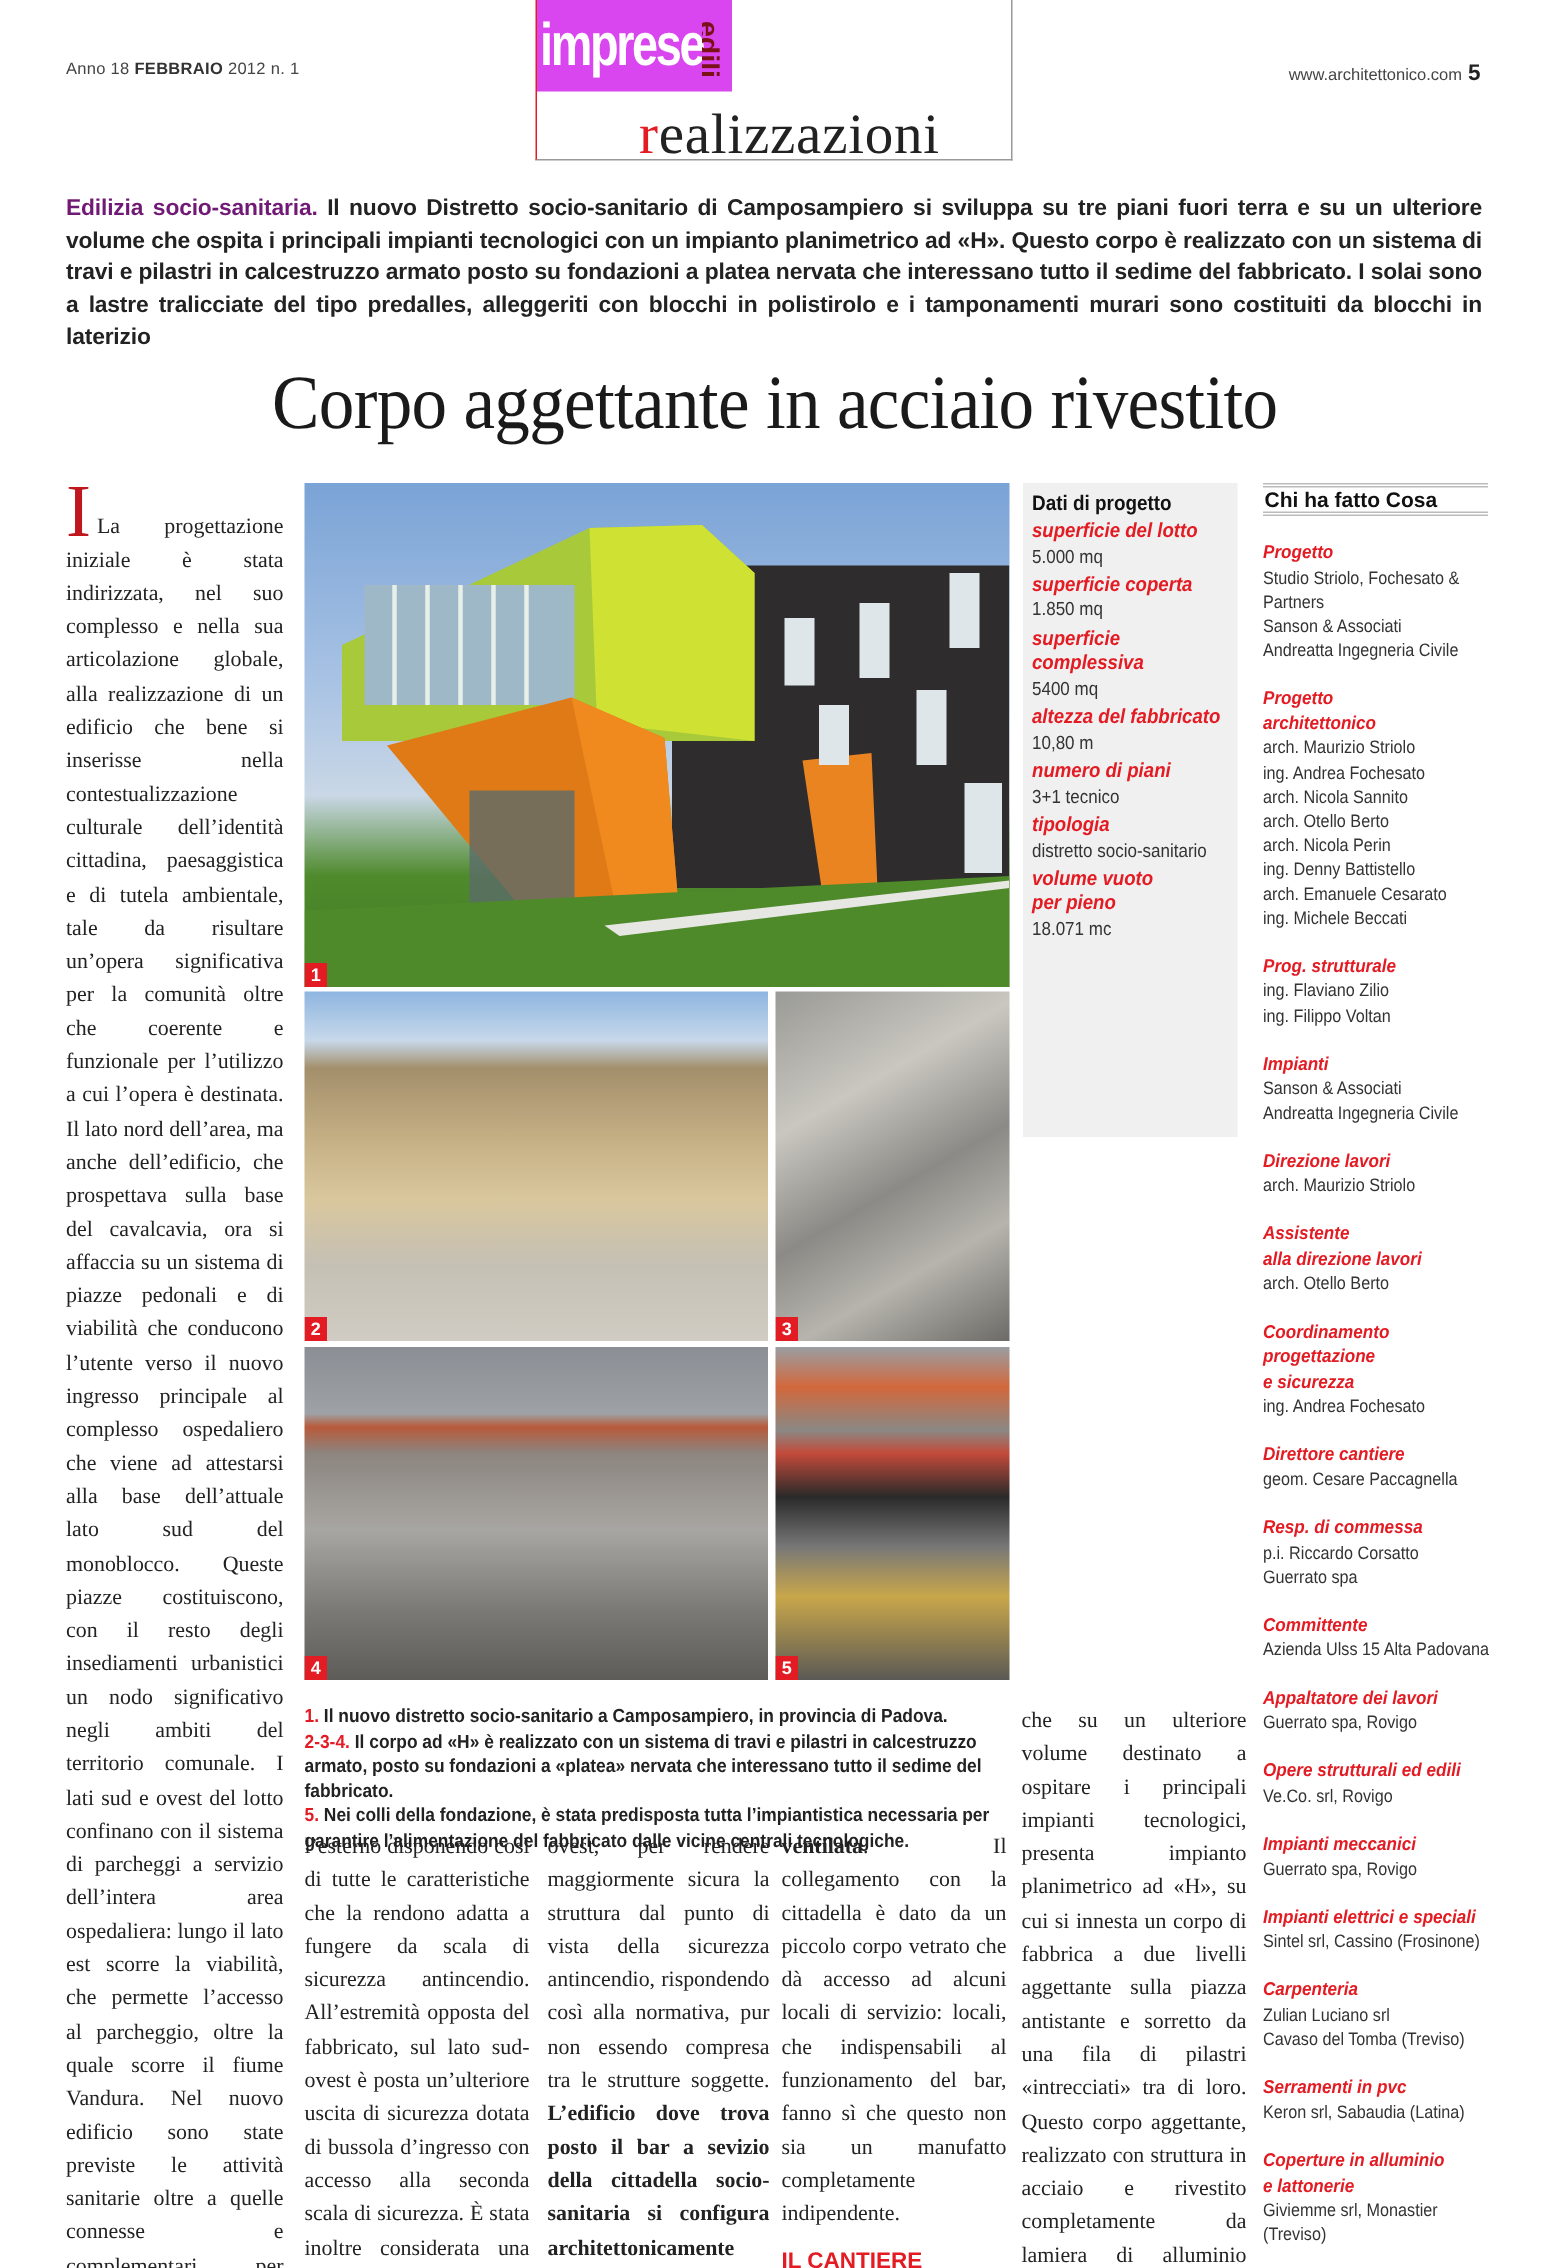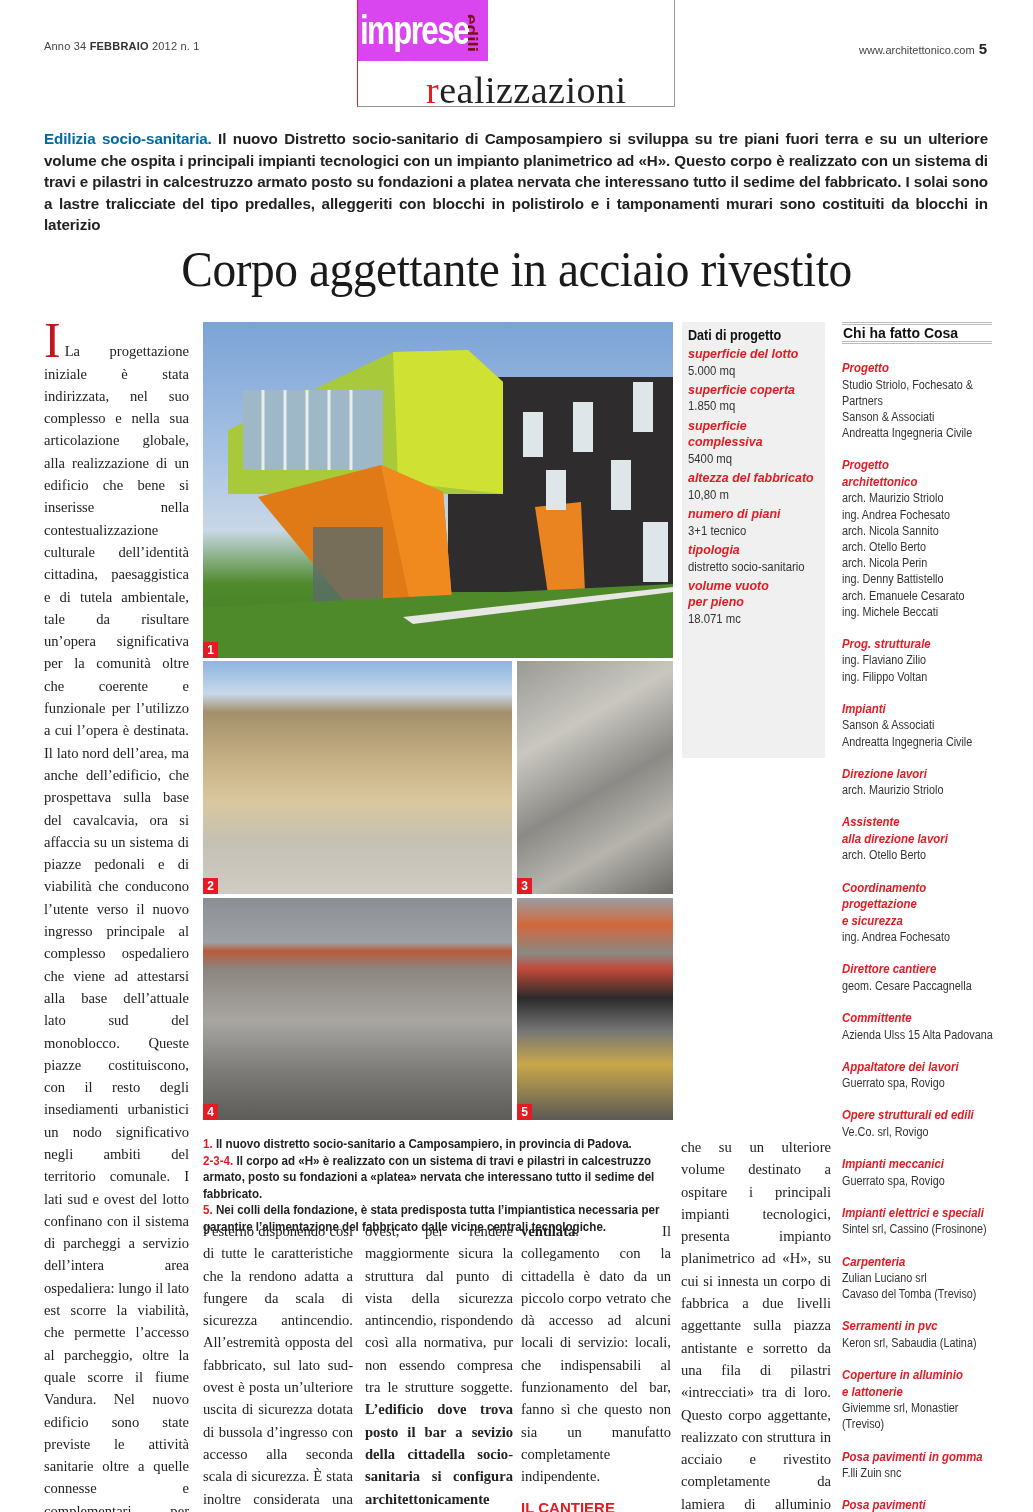"Anno 34" span { text: 34 -> 18 }
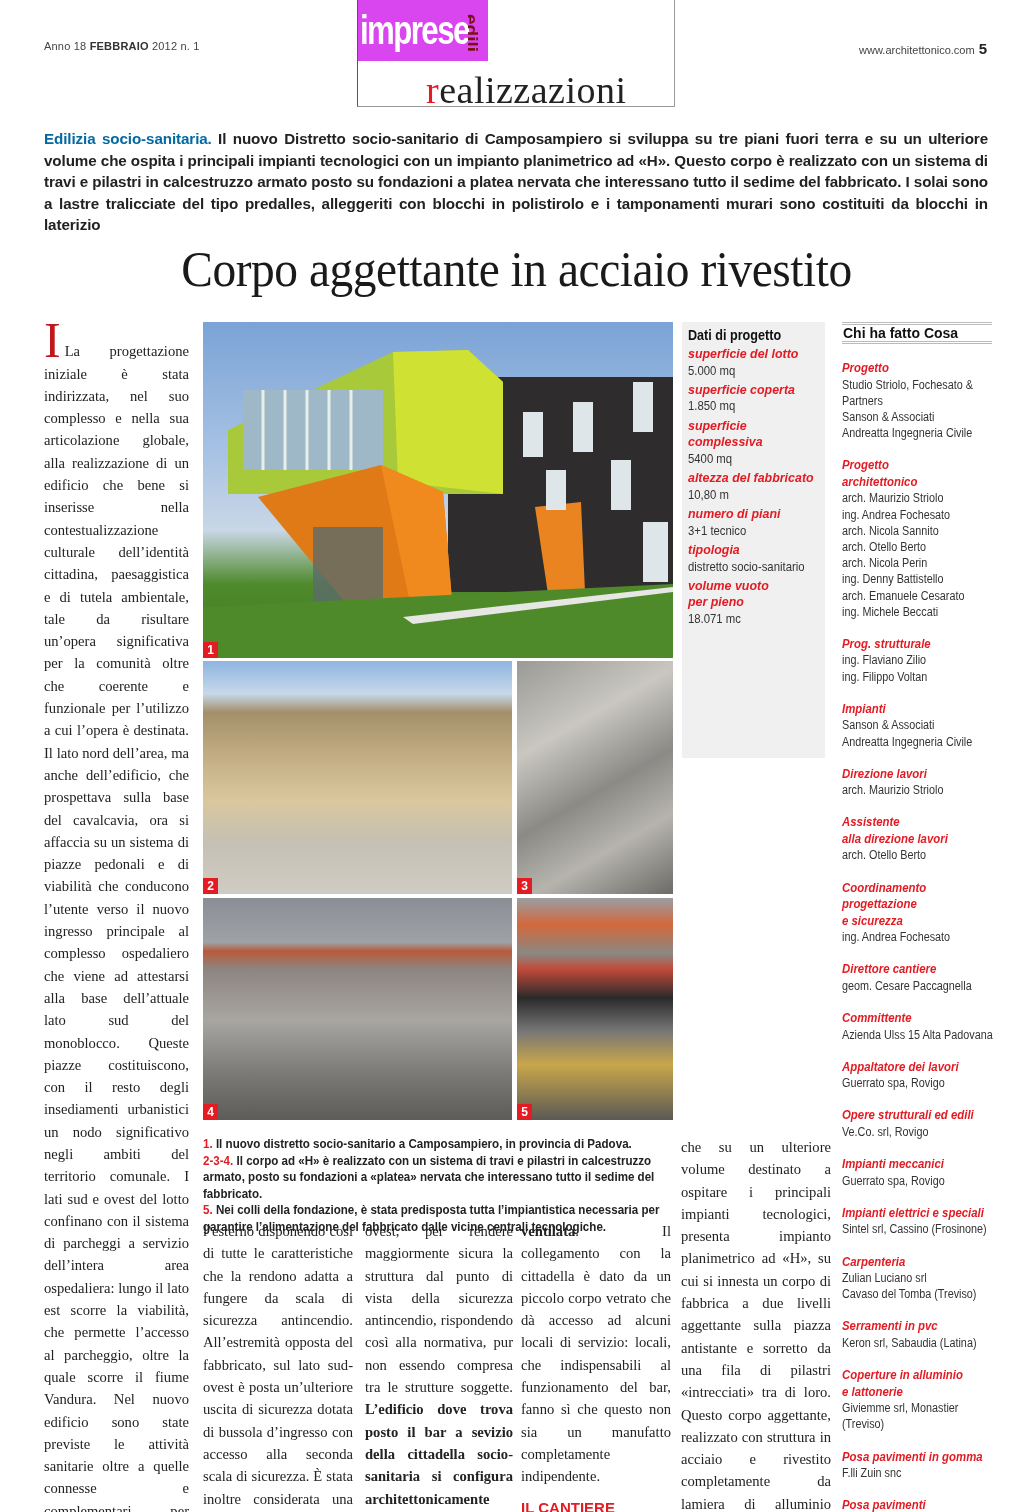"Edilizia socio-sanitaria." #lead .kicker { color: #0369a1 -> #701a75 }
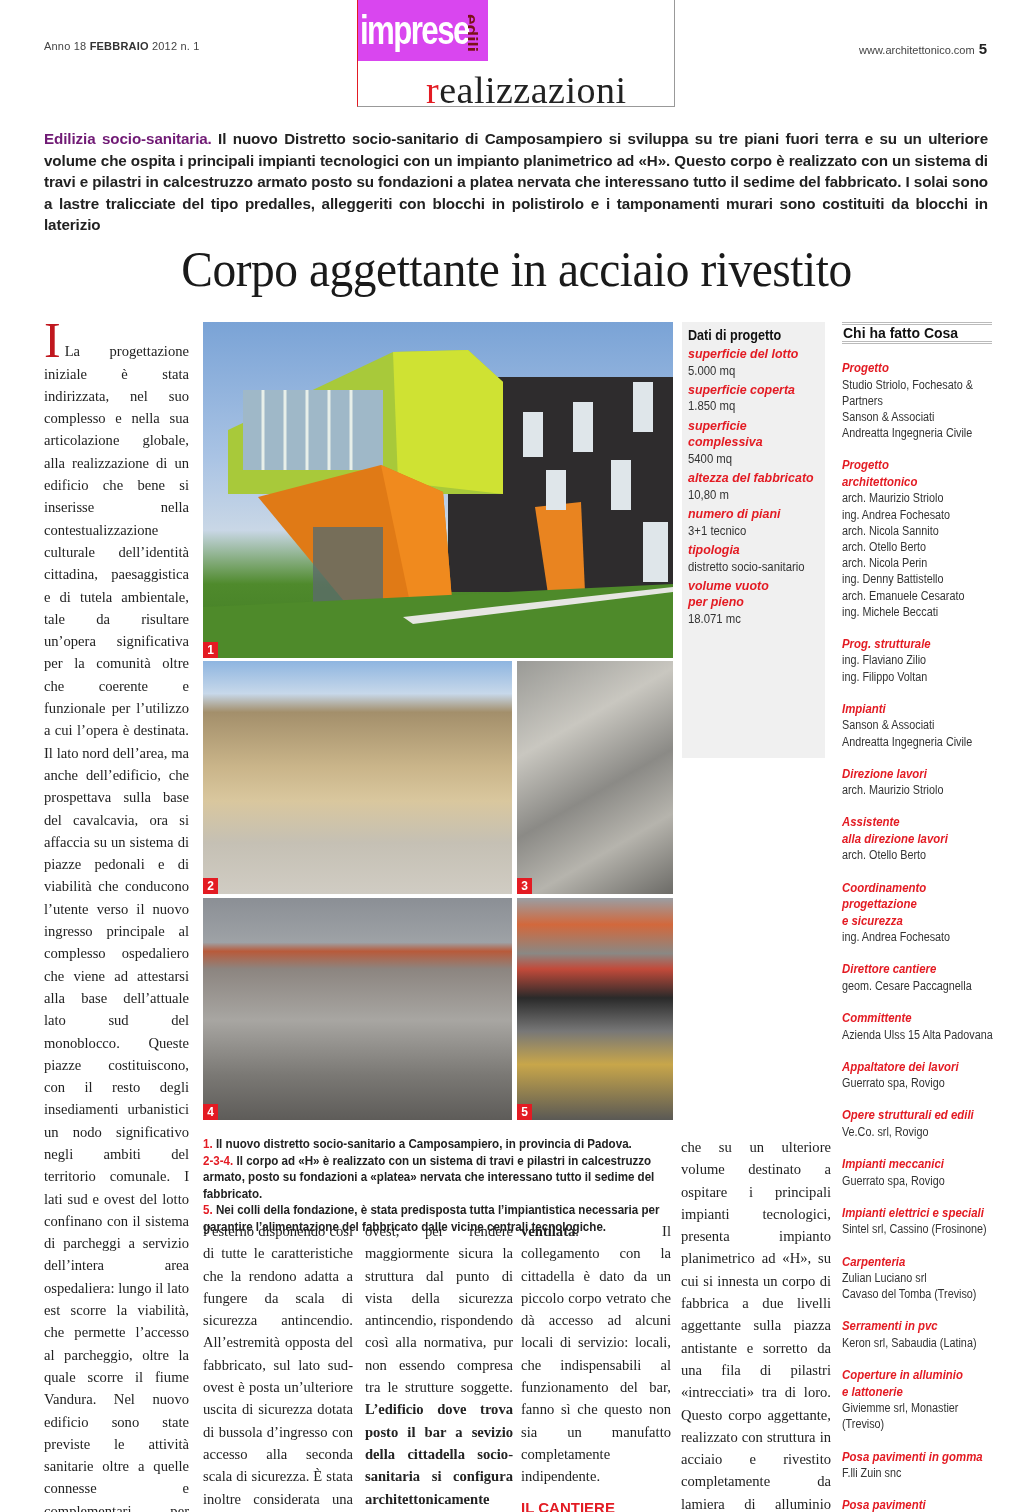"Resp. di commessa" div.item { html: none -> <div> <div>Resp. di commessa</div> <div>p.i. Riccardo Corsatto</div> <div>Guerrato spa</div> </div> }
